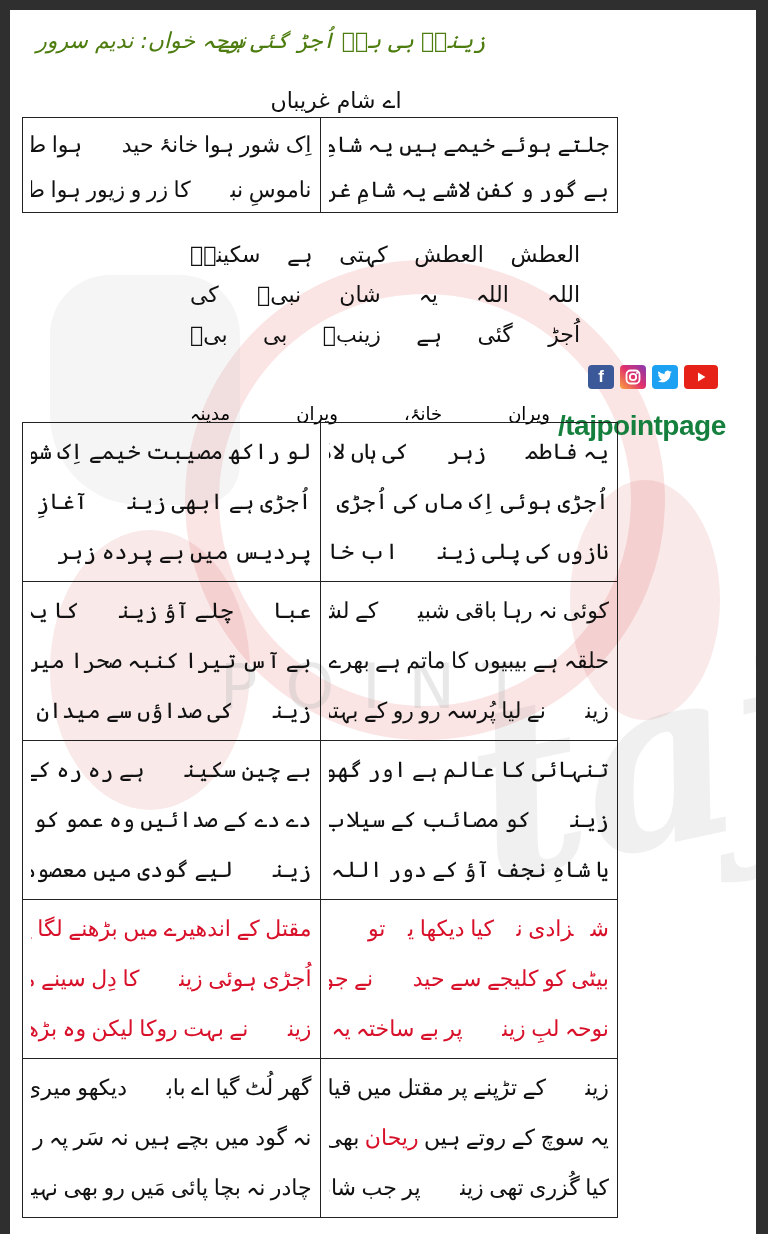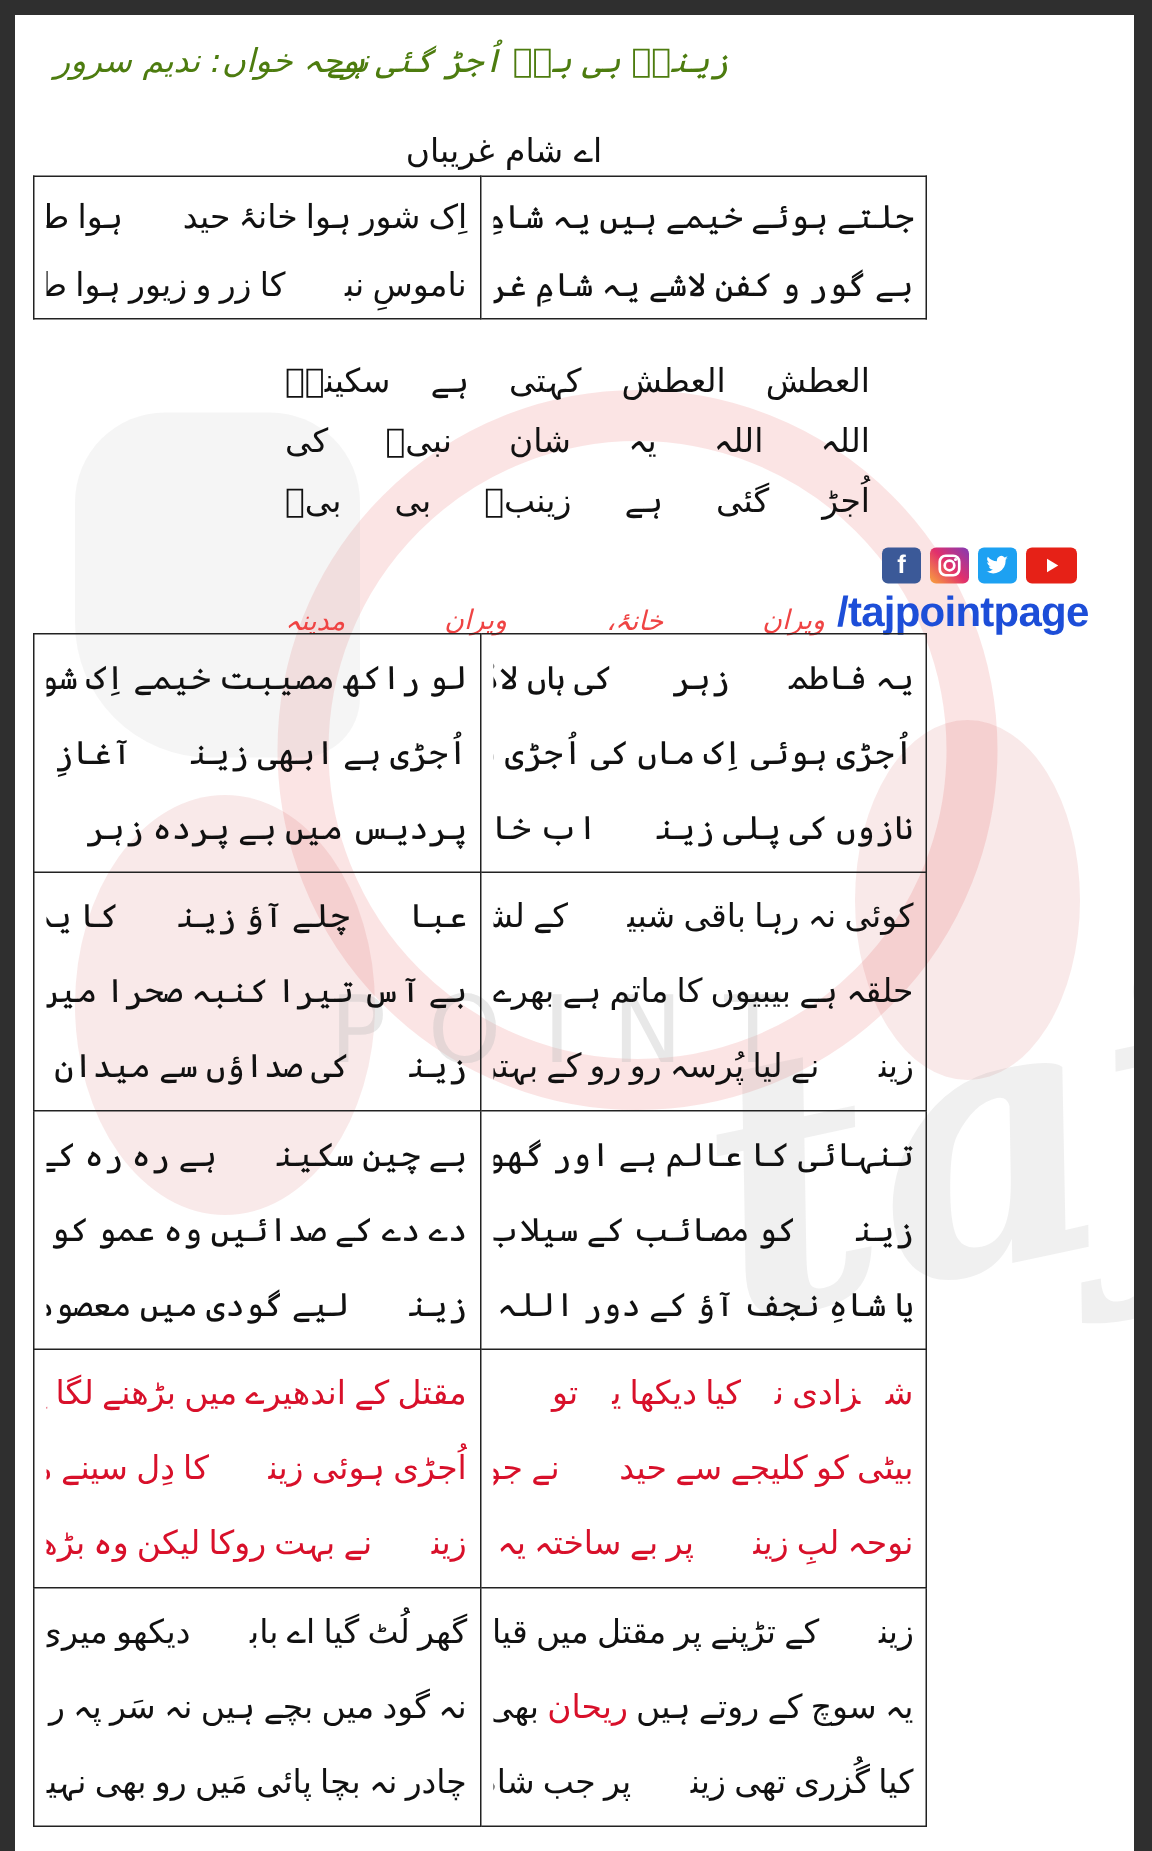"مدینہ" .refrain span { color: #ef4444 -> #000000; font-style: italic -> none }
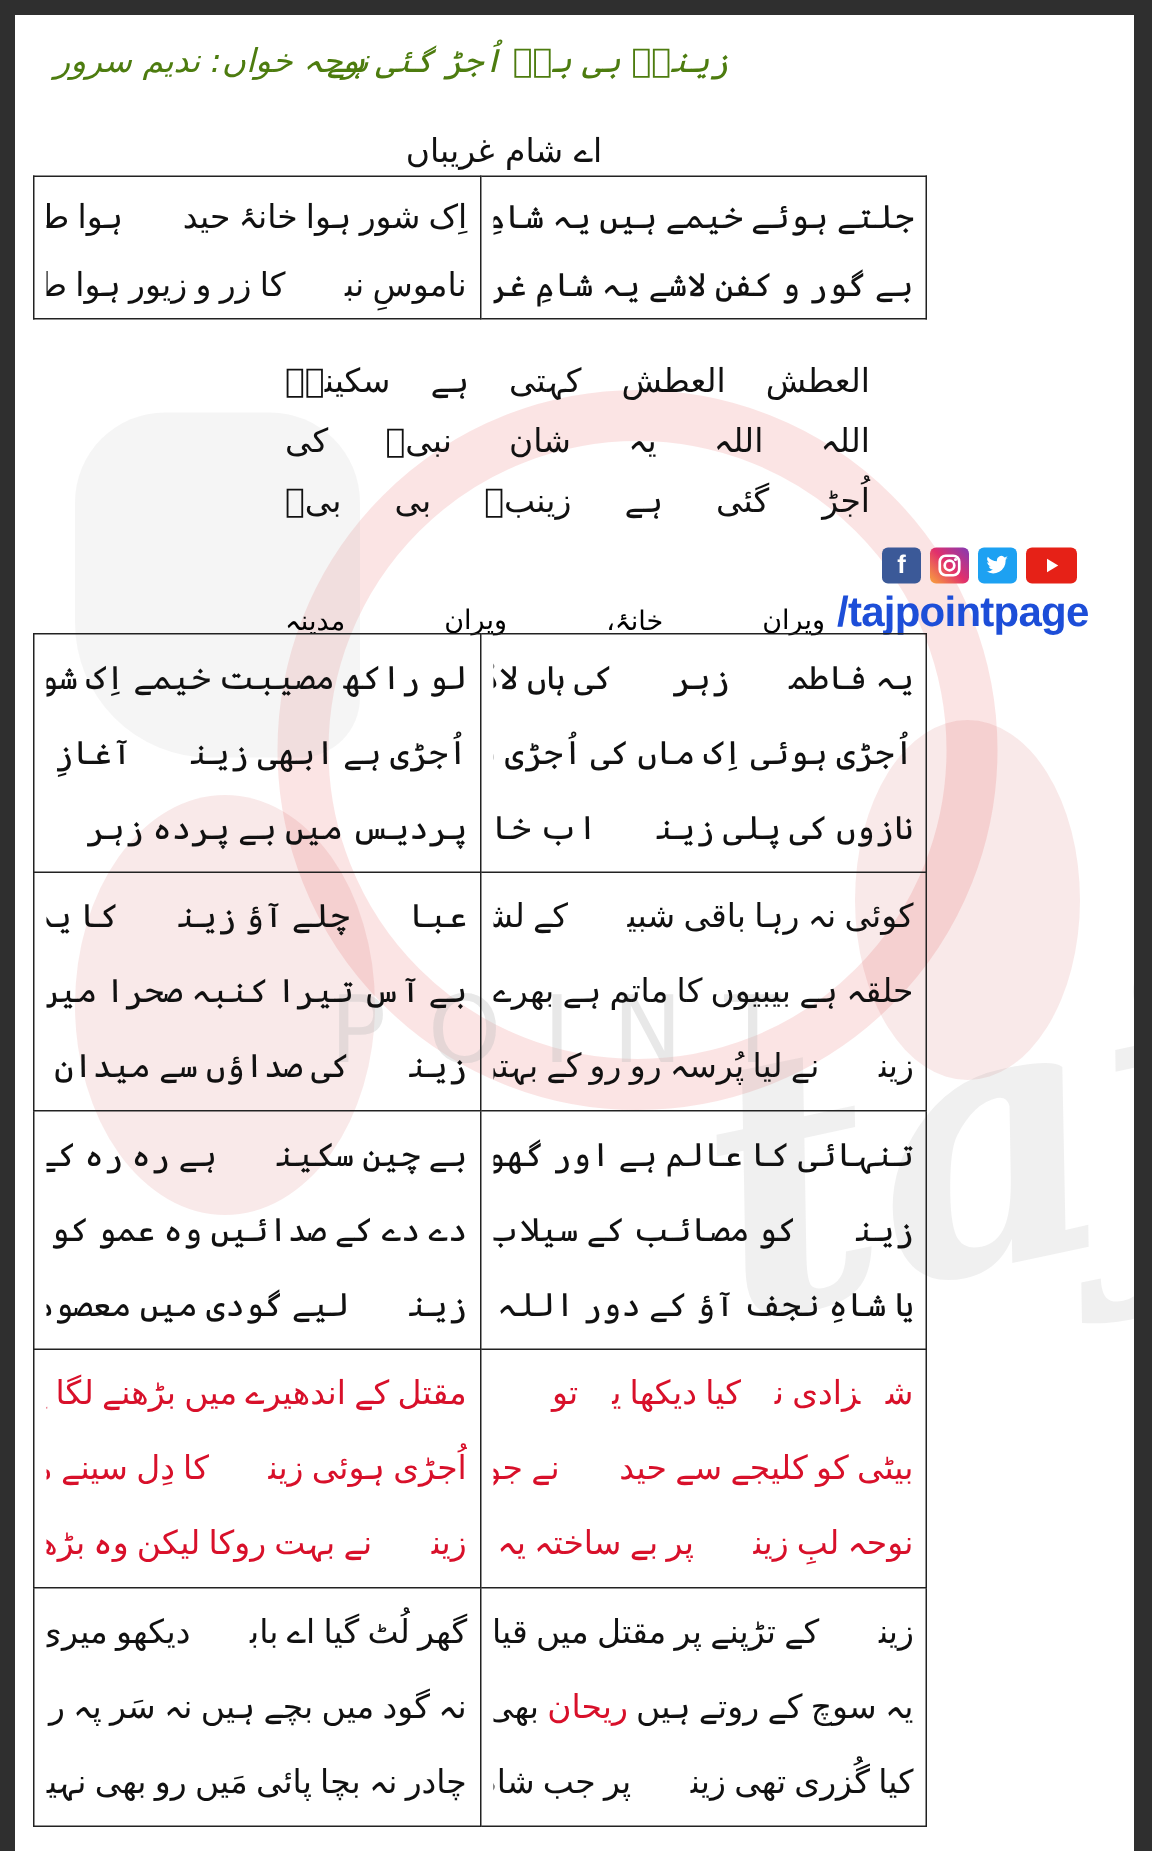"/tajpointpage" .handle { color: #1d4ed8 -> #15803d; top: 382px -> 400px }
